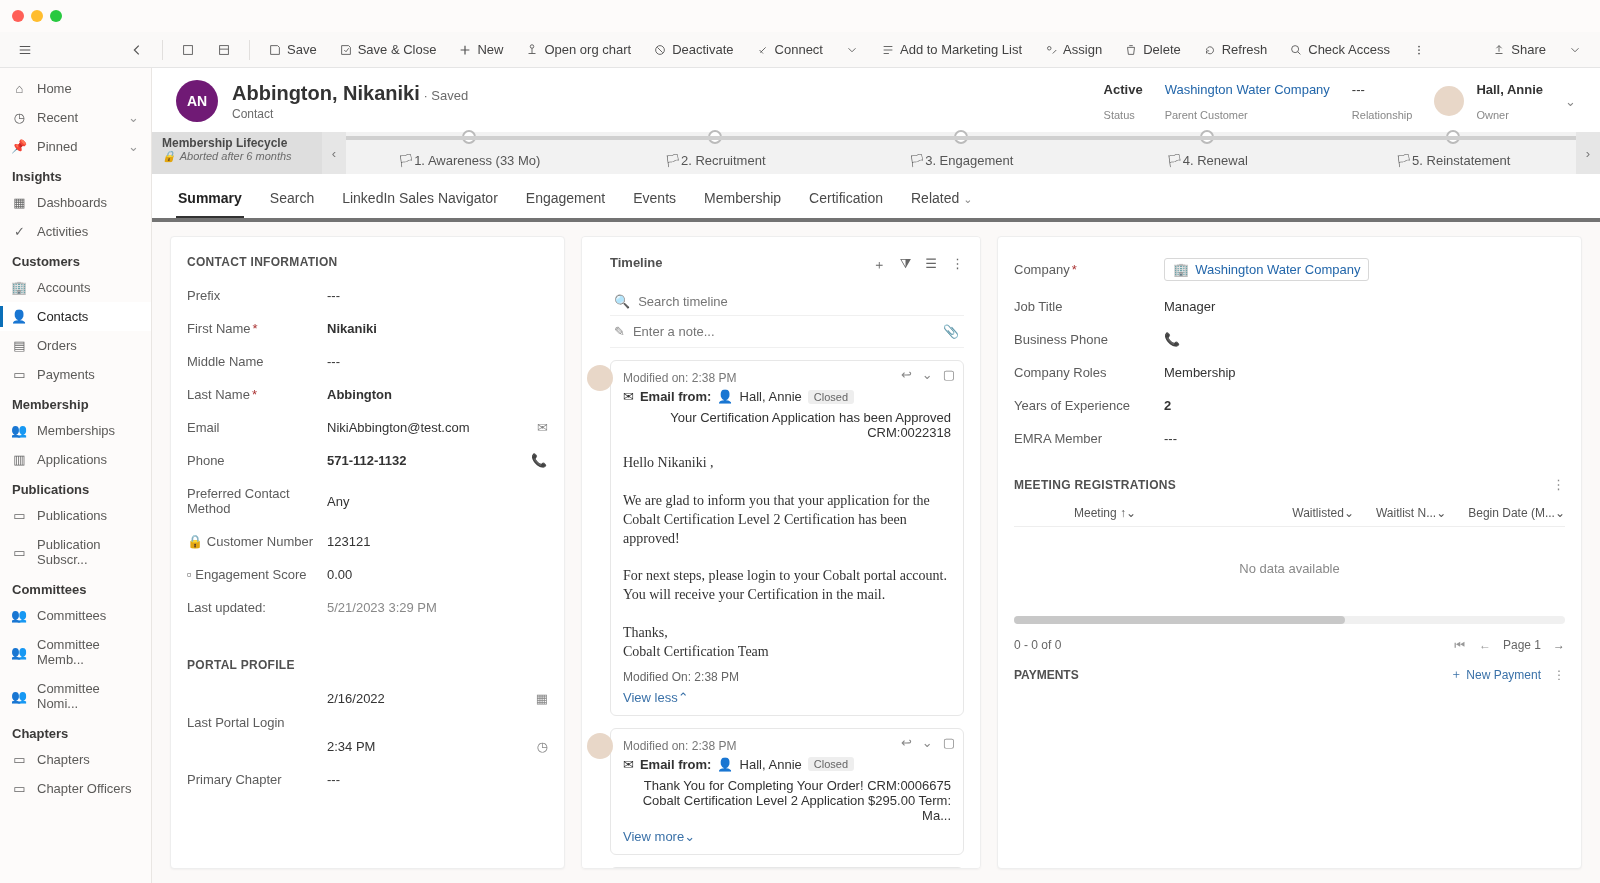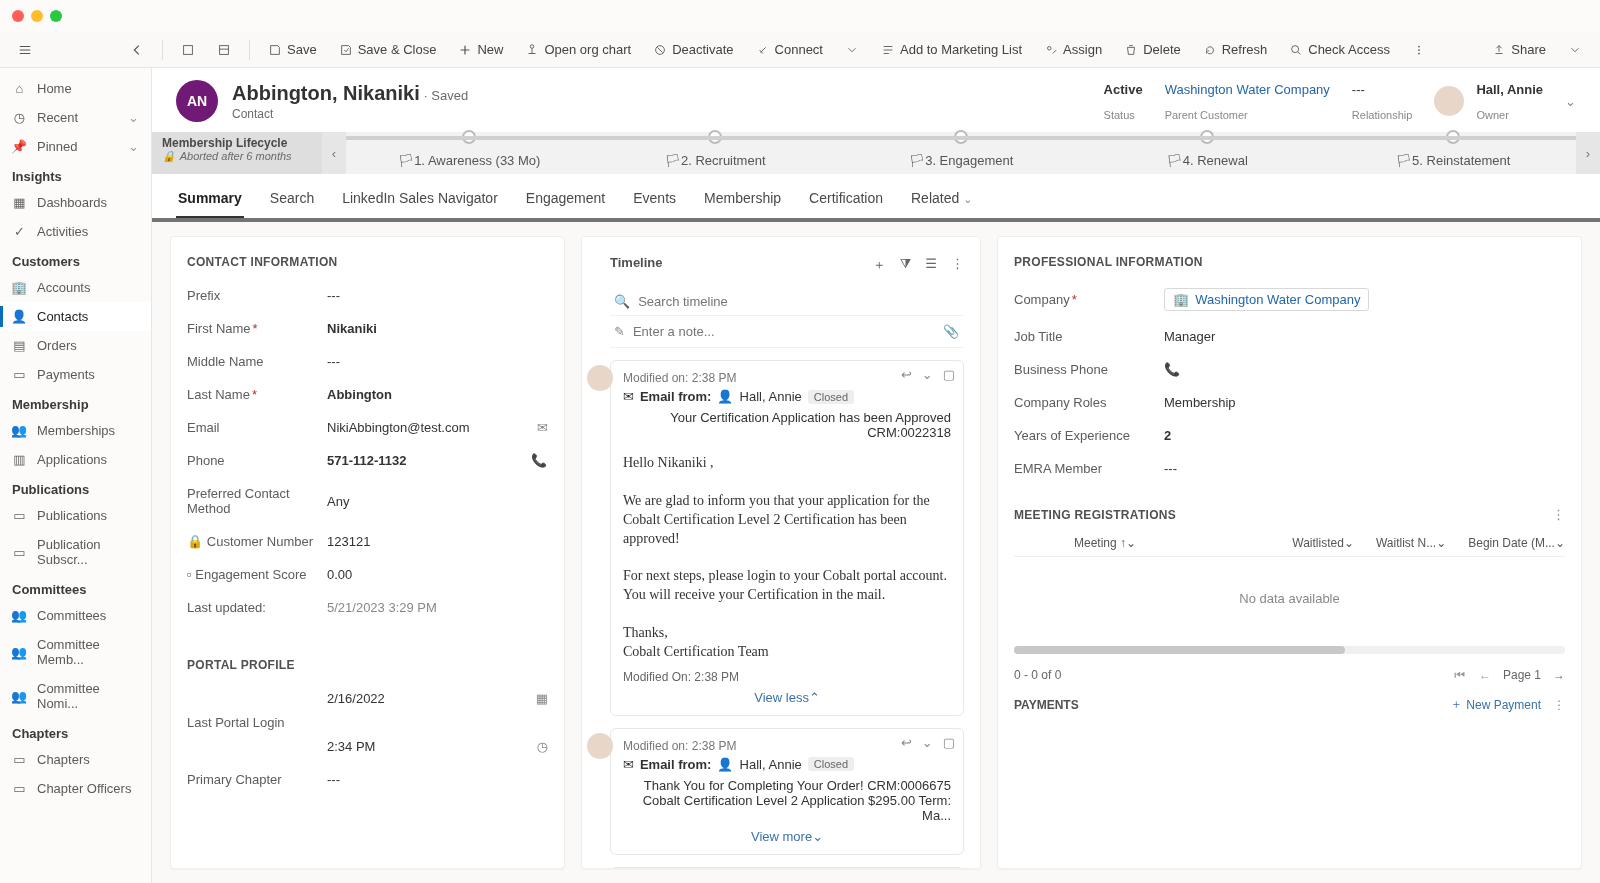"PROFESSIONAL INFORMATION" div.sec-title { html: <div>PROFESSIONAL INFORMATION</div> -> none }
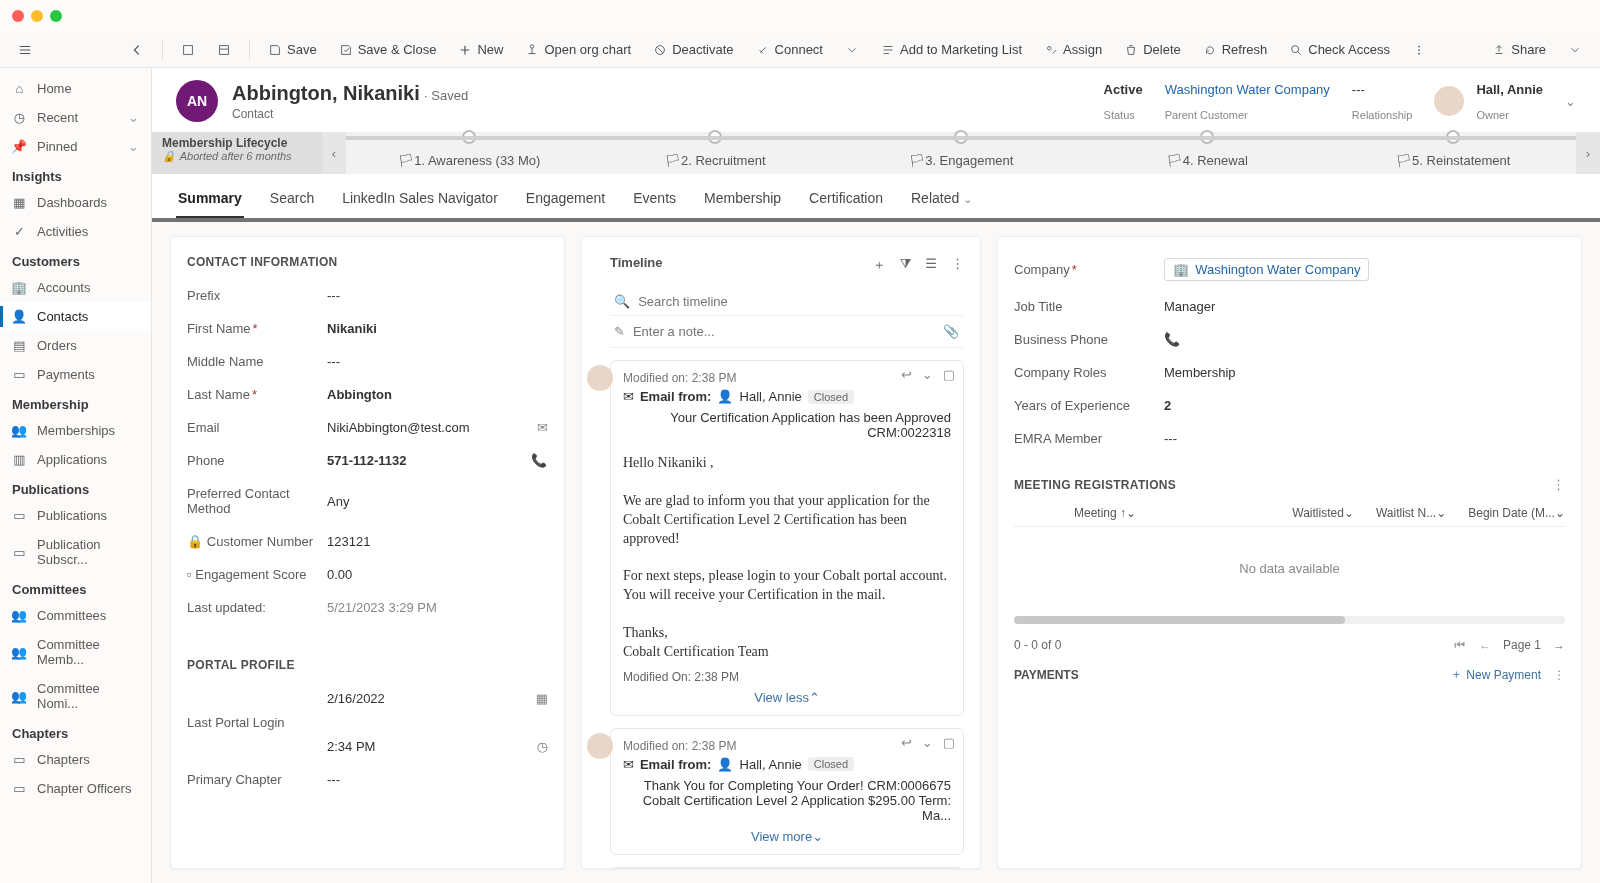"View less" .tl-viewless { justify-content: center -> flex-start }
